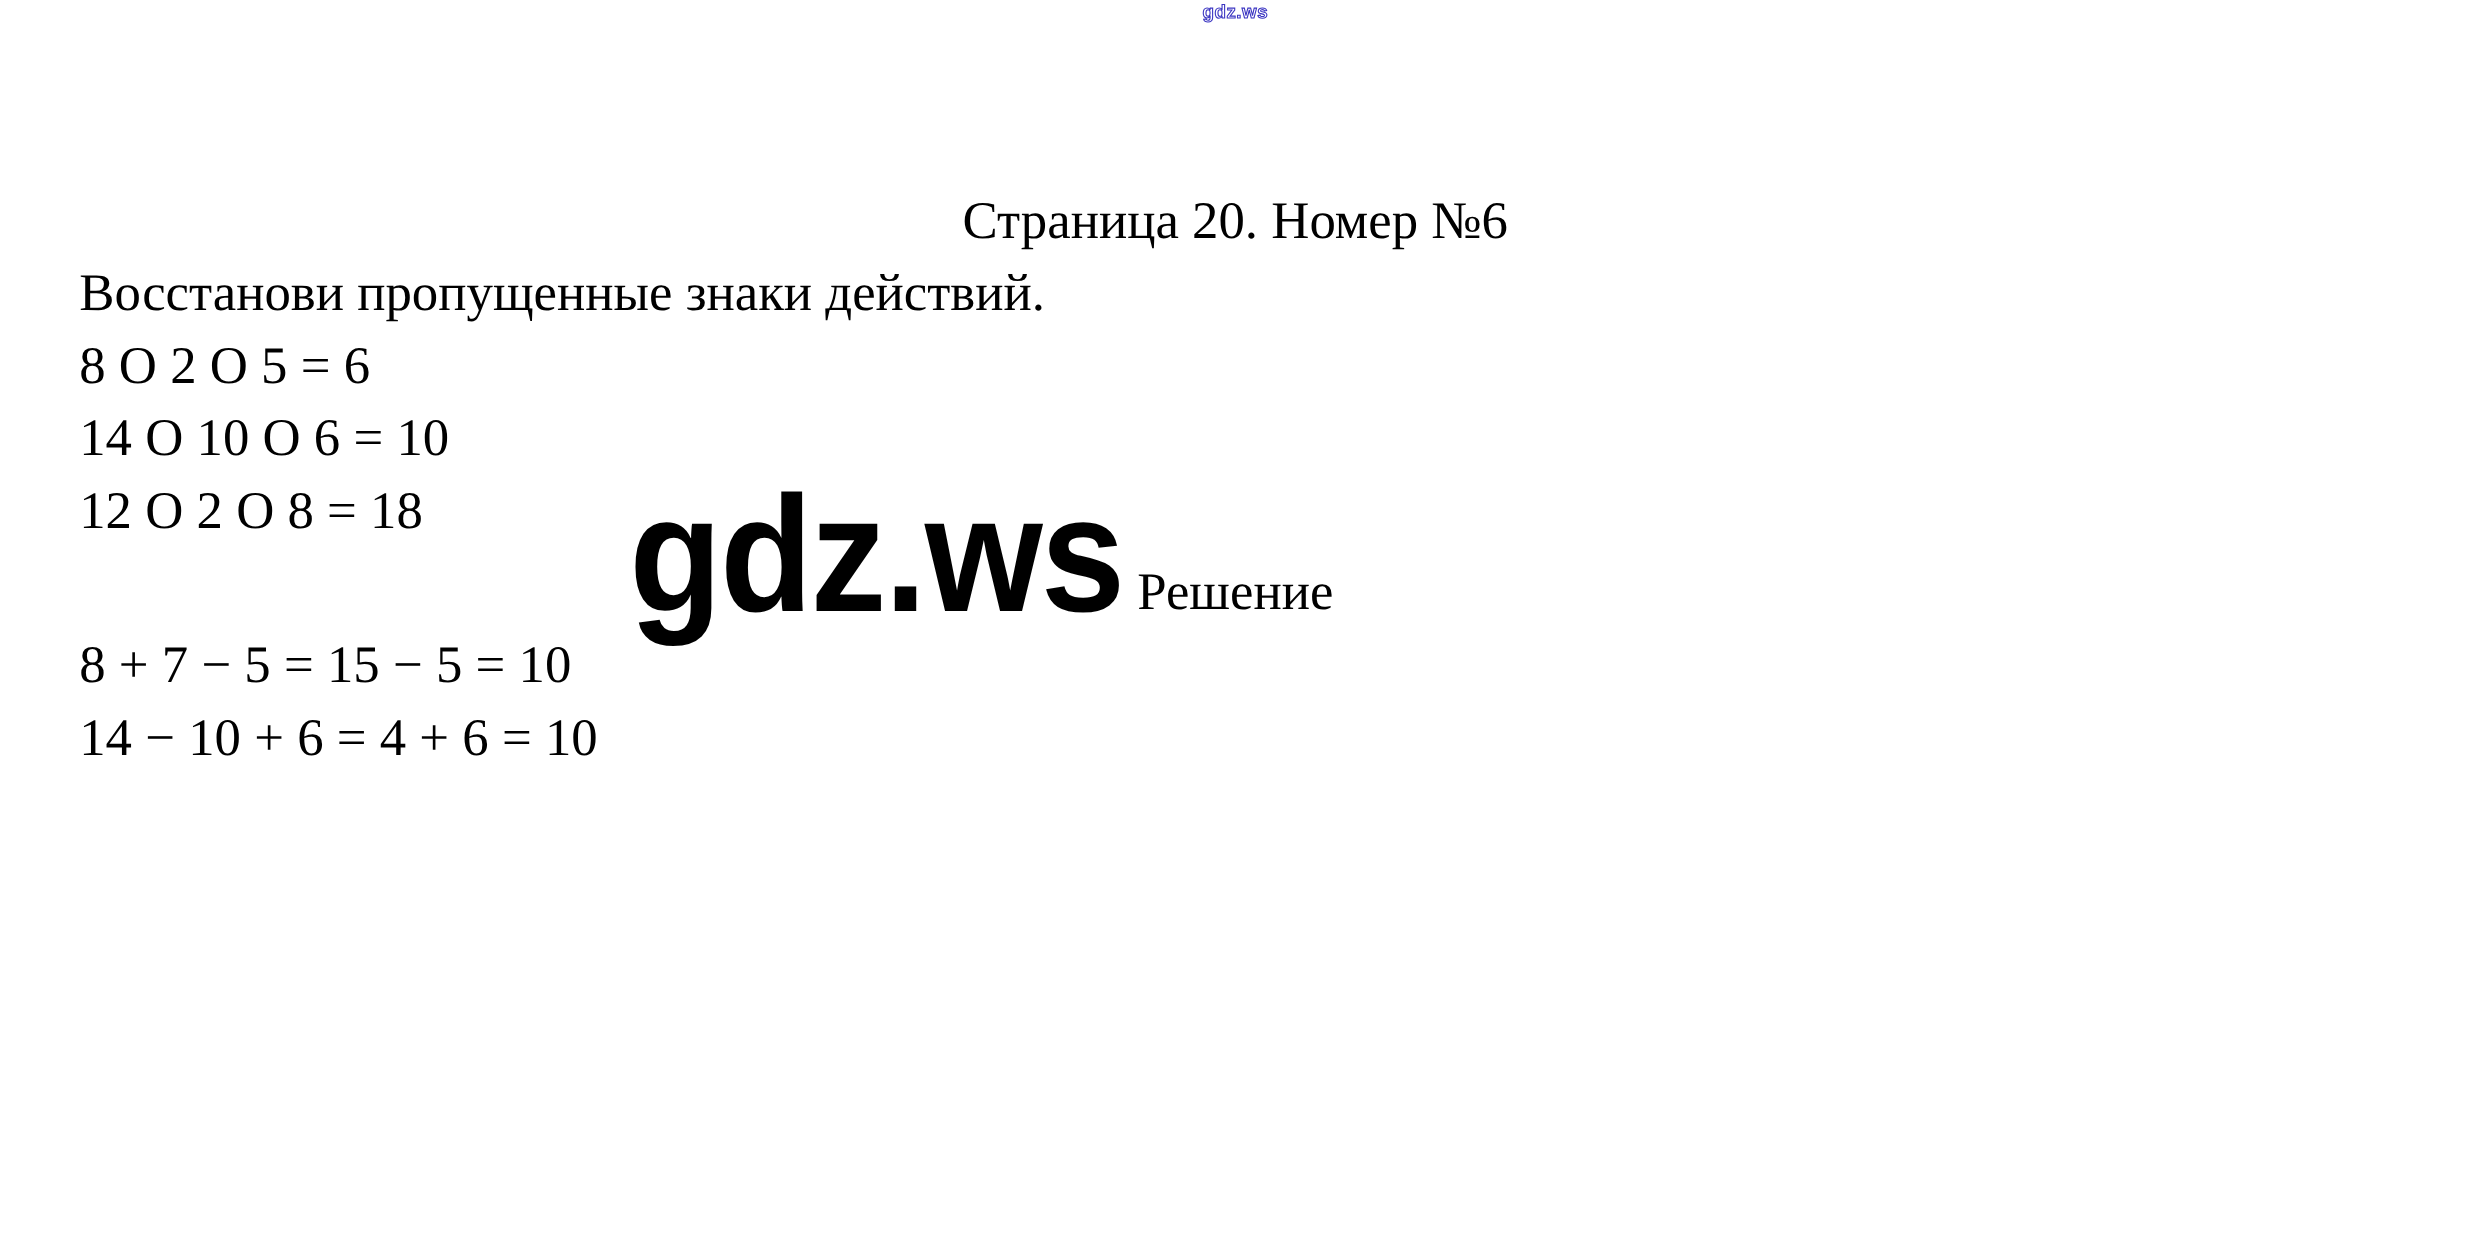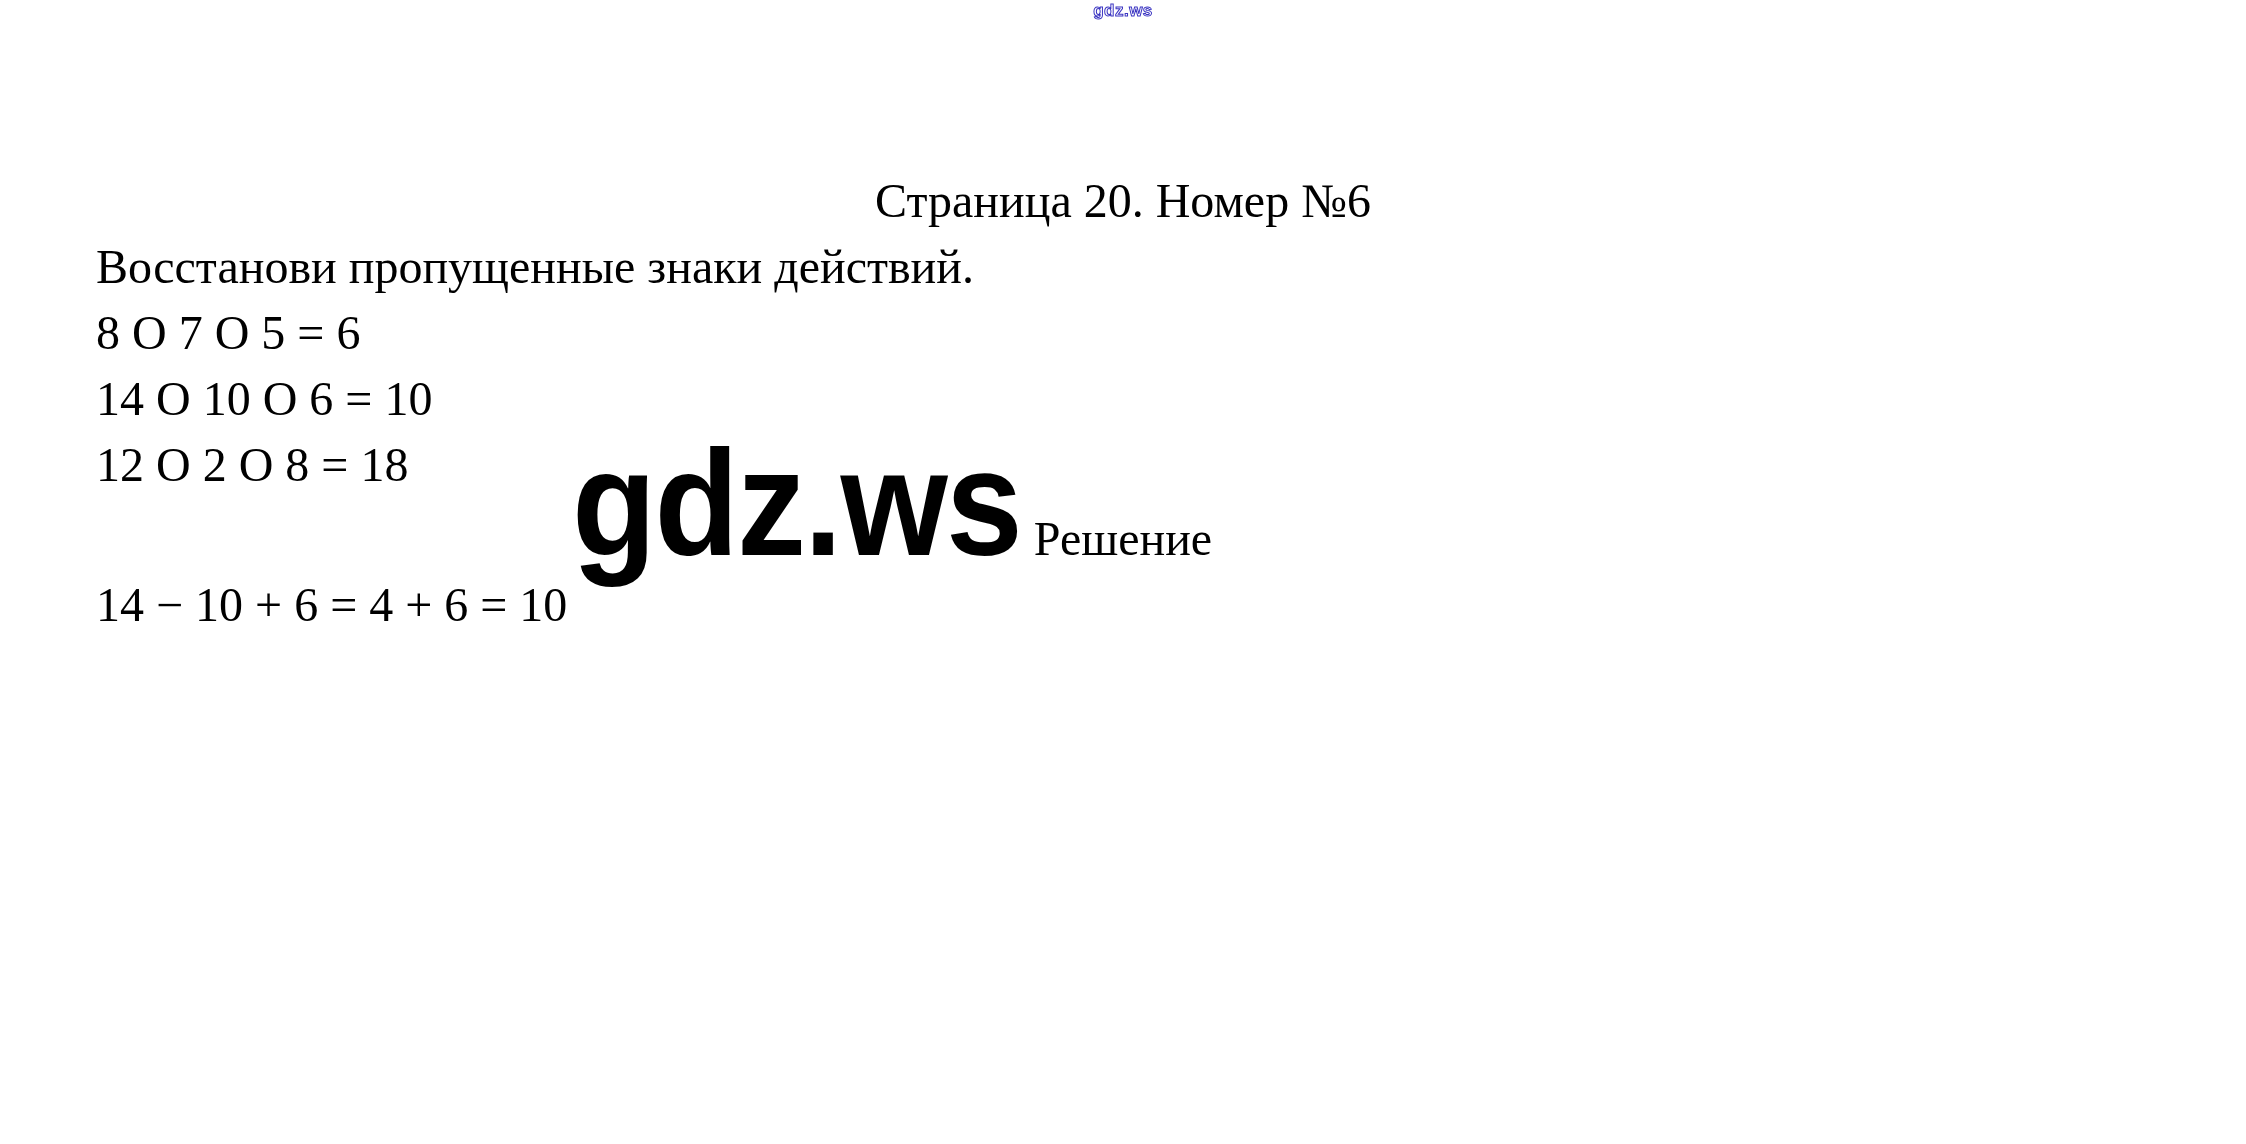"Восстанови пропущенные знаки действий." .line.left { padding-left: 96px -> 72px }
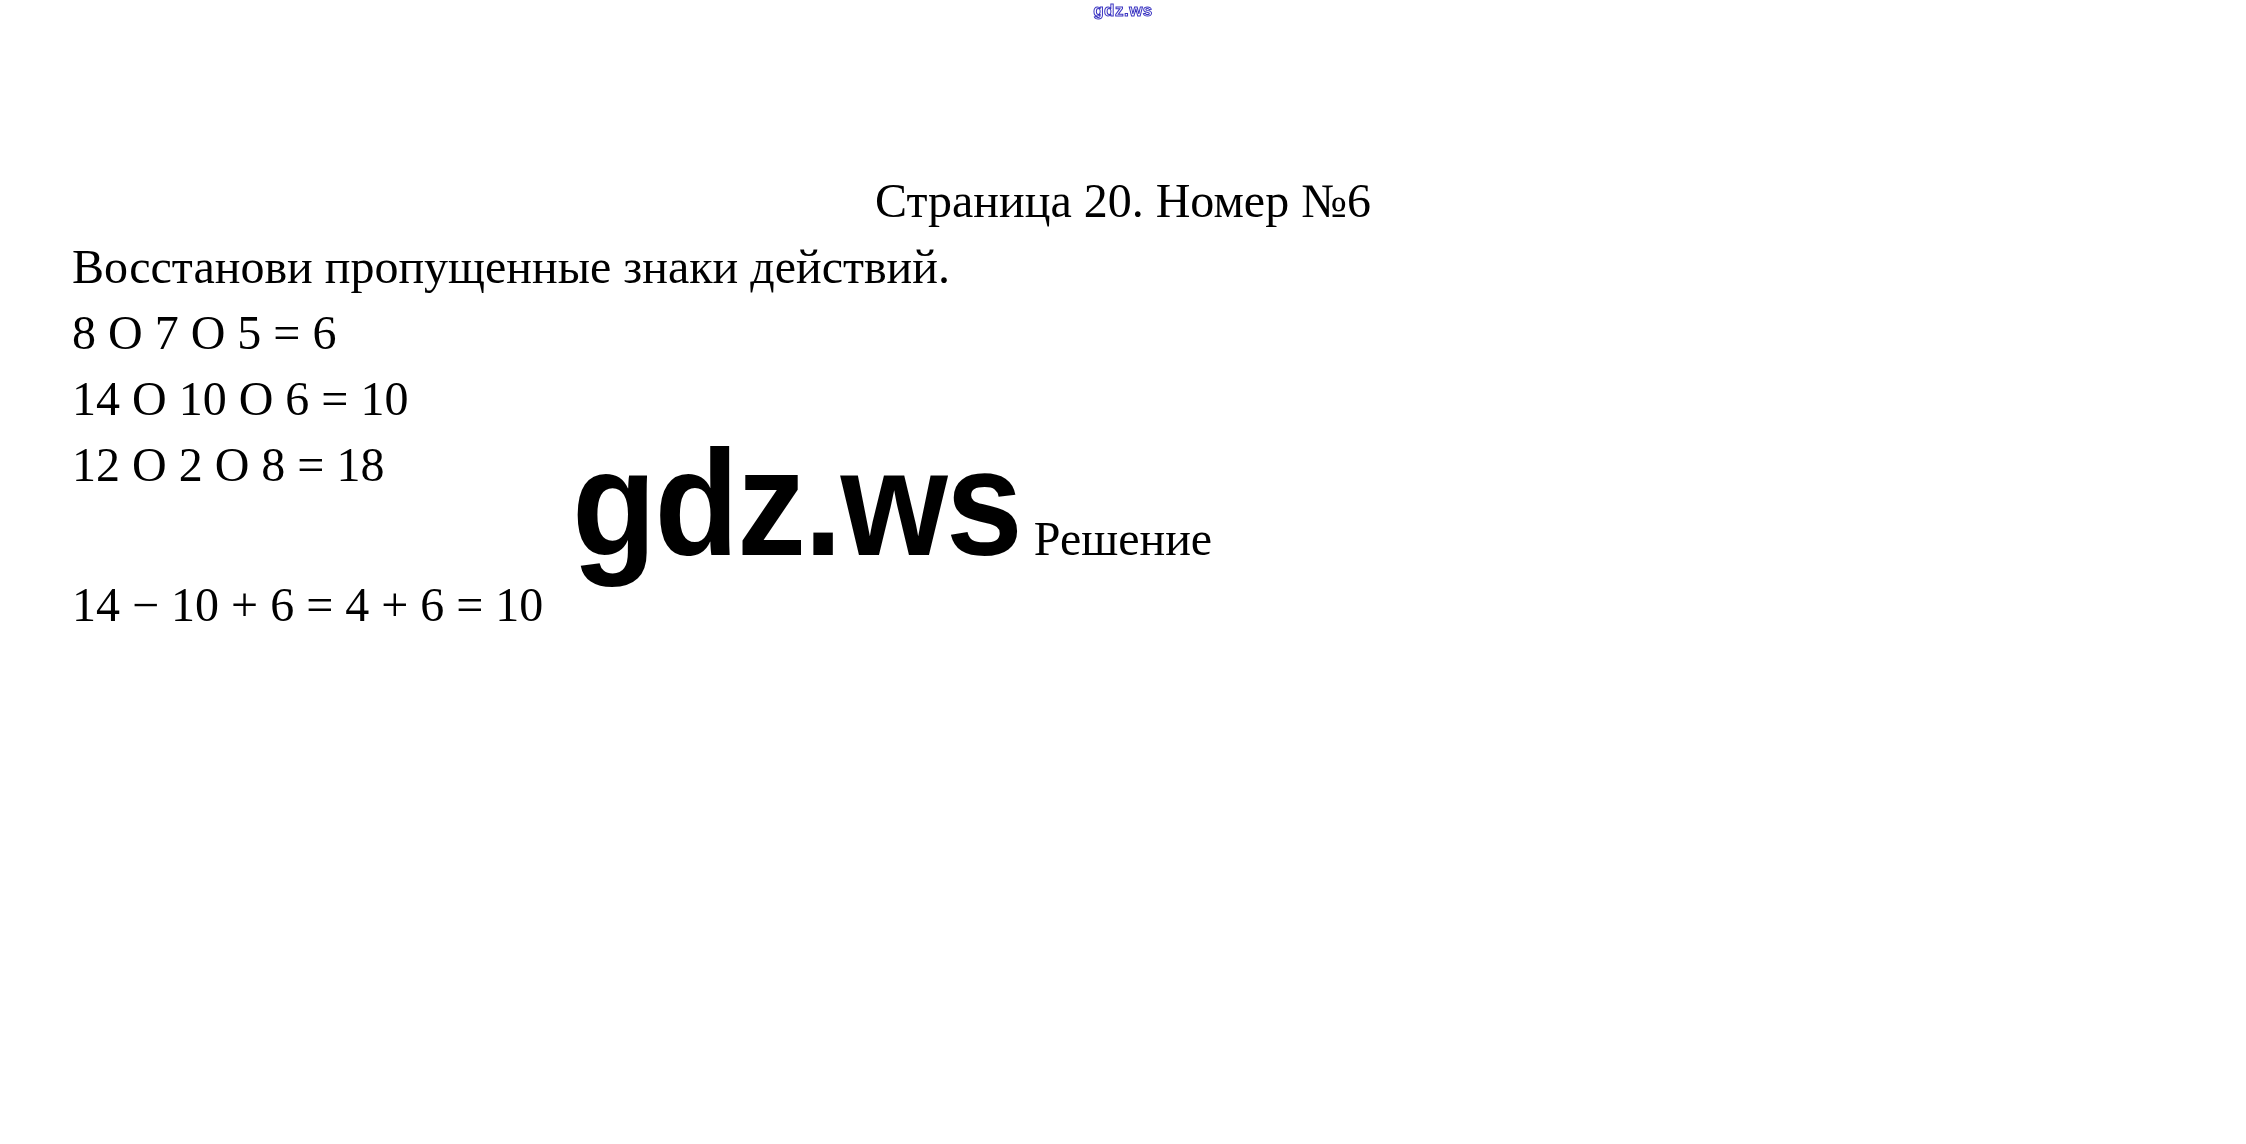"8 О 7 О 5" div.line { text: 7 -> 2 }
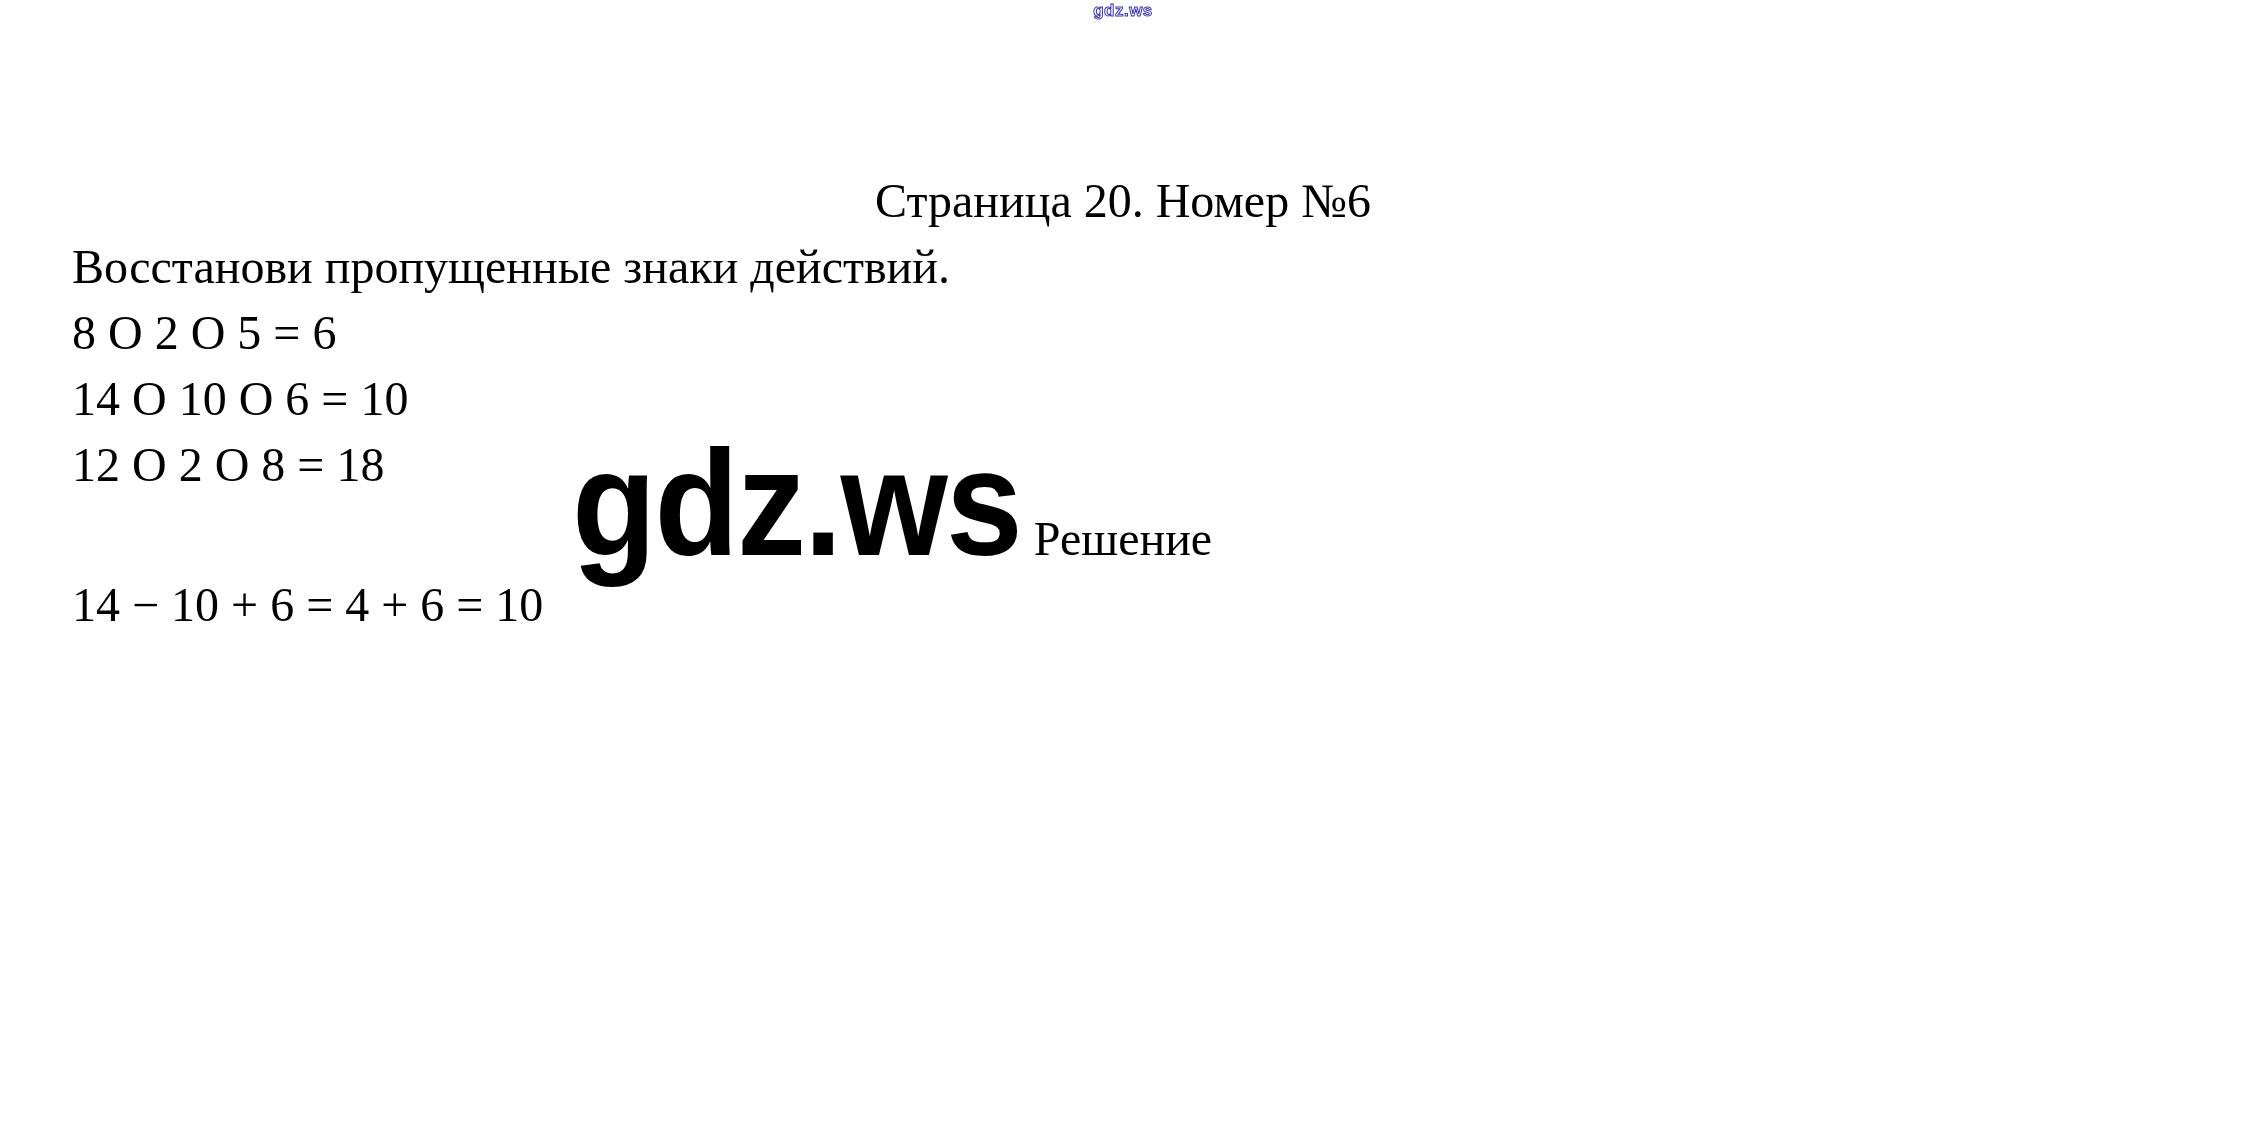"8 + 7 − 5" div.line { html: none -> <div>8 + 7 − 5 = 15 − 5 = 10</div> }
